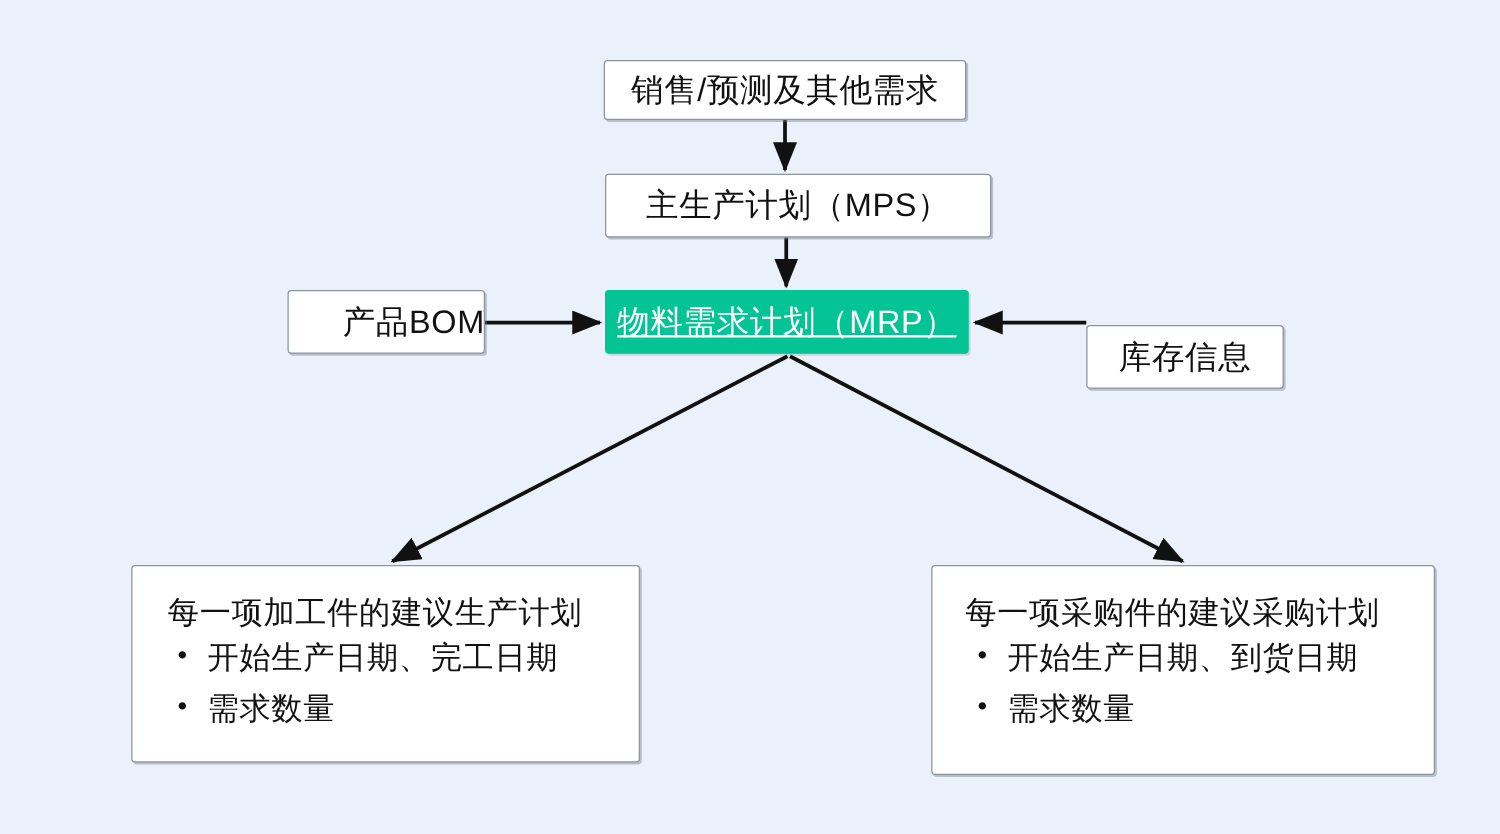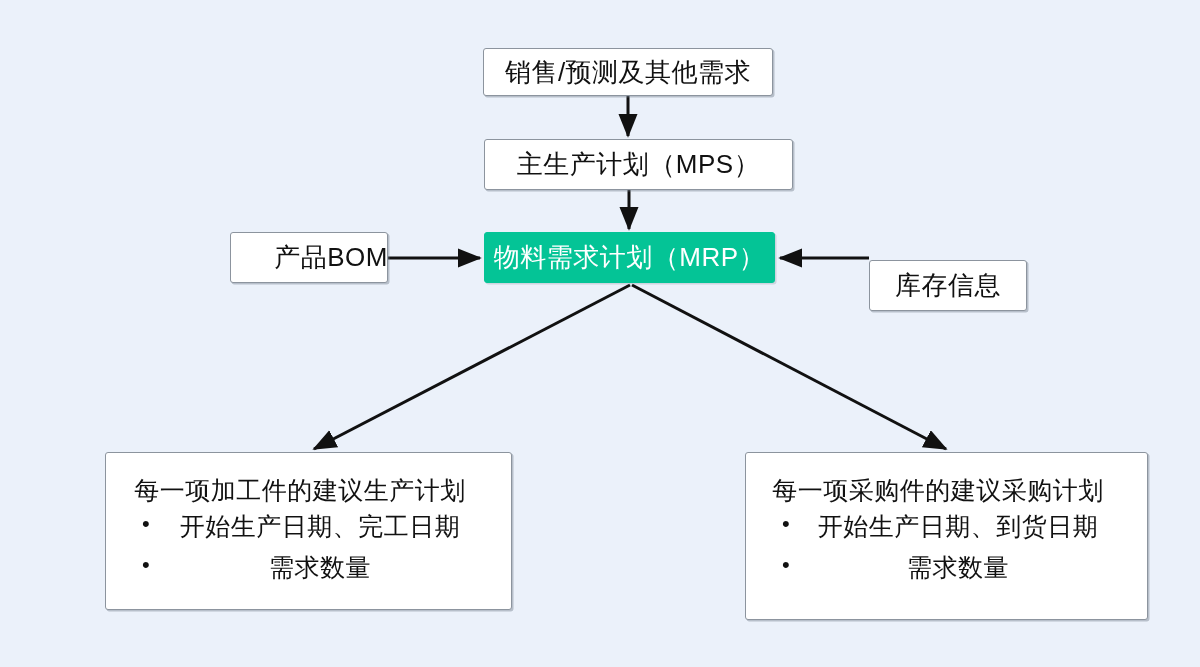"物料需求计划（MRP）" .node.accent { text-decoration: none -> underline }
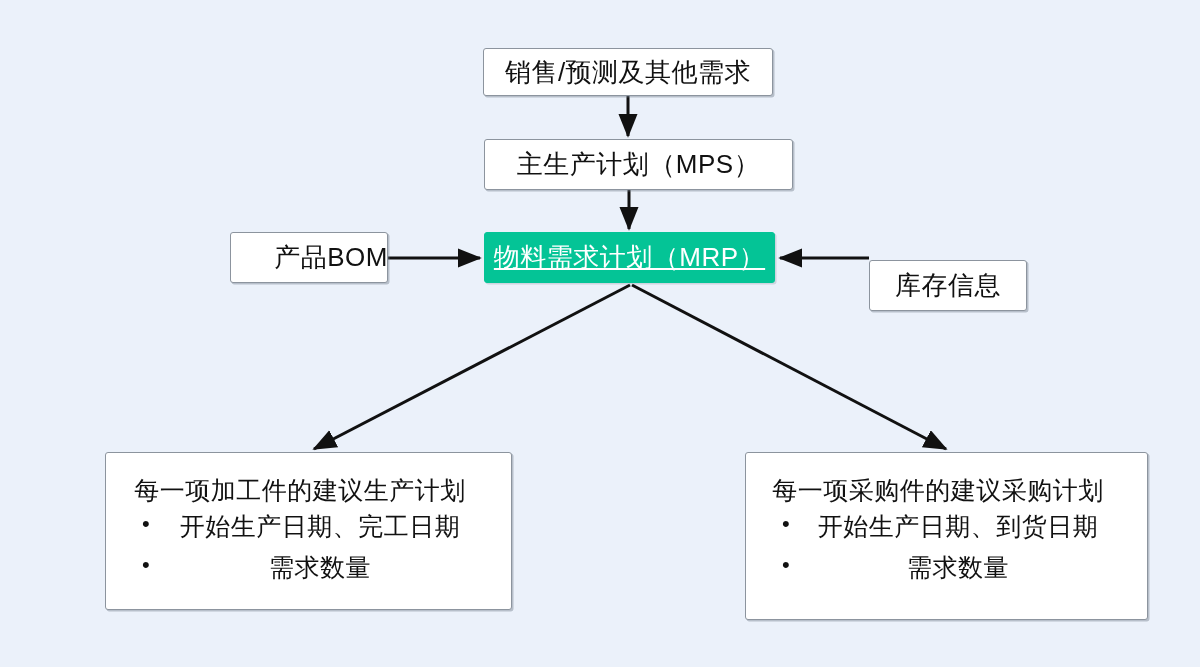"开始生产日期、完工日期" .bullets { text-align: center -> none }
